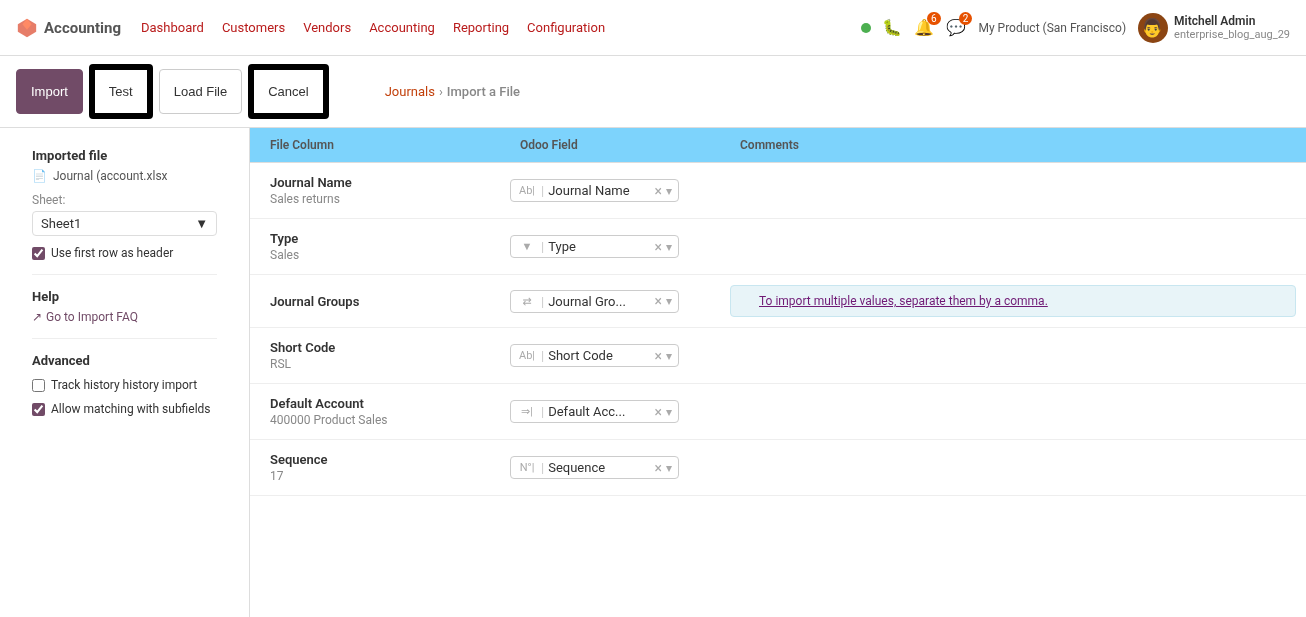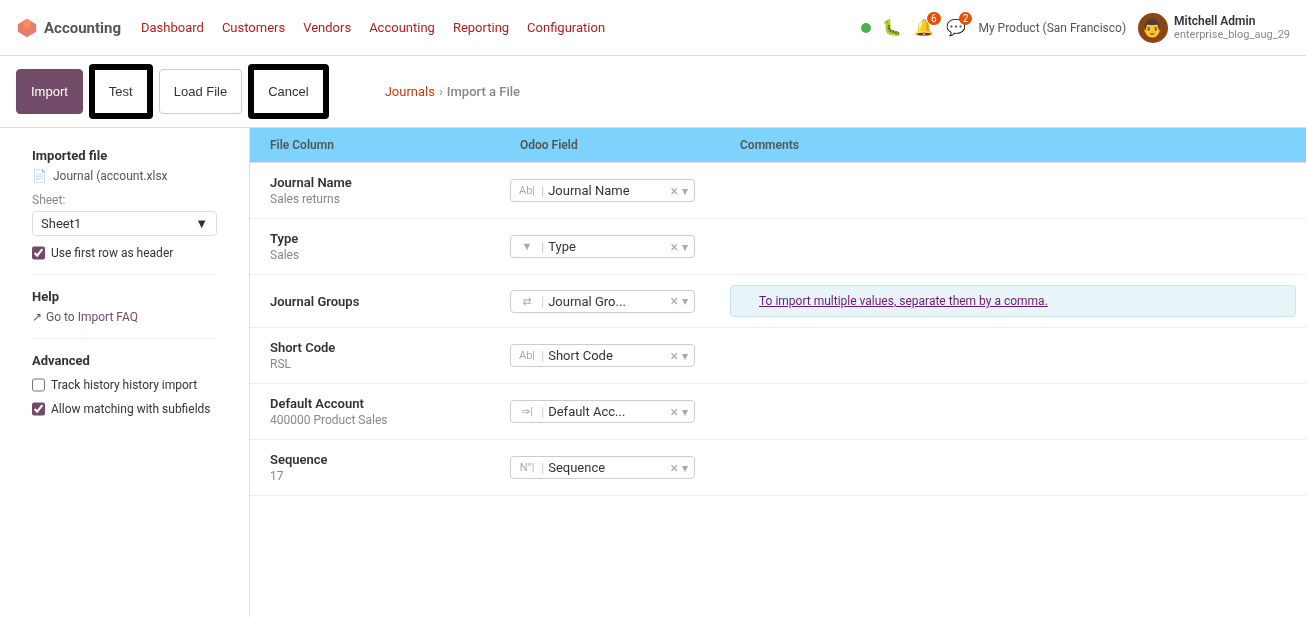"Ab|" .field-wrapper { width: 185px -> 169px }
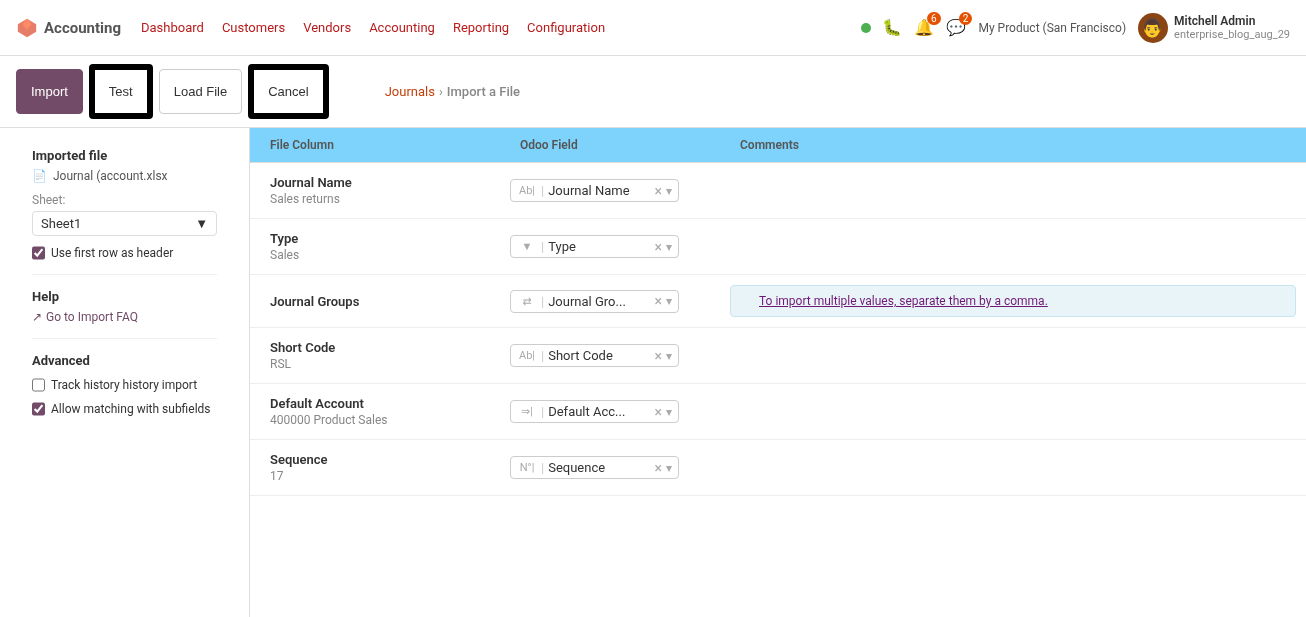"Use first row as header" .checkbox-row { align-items: none -> center }
